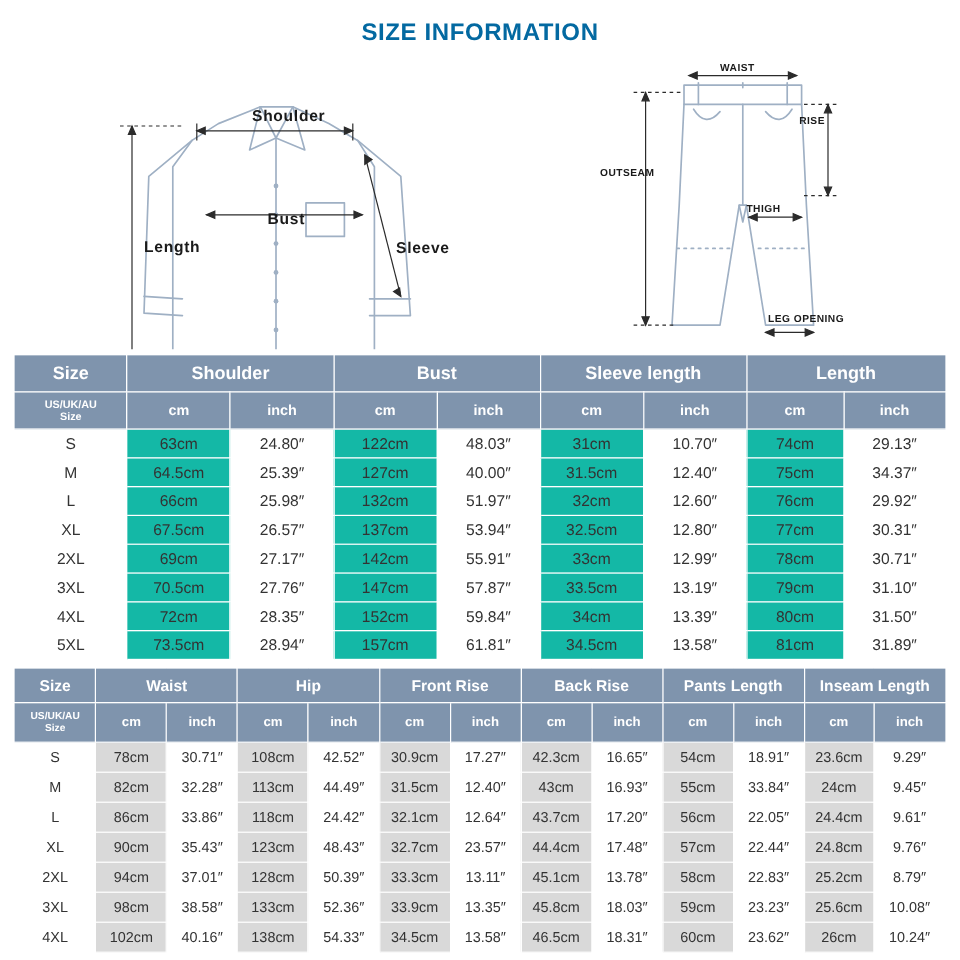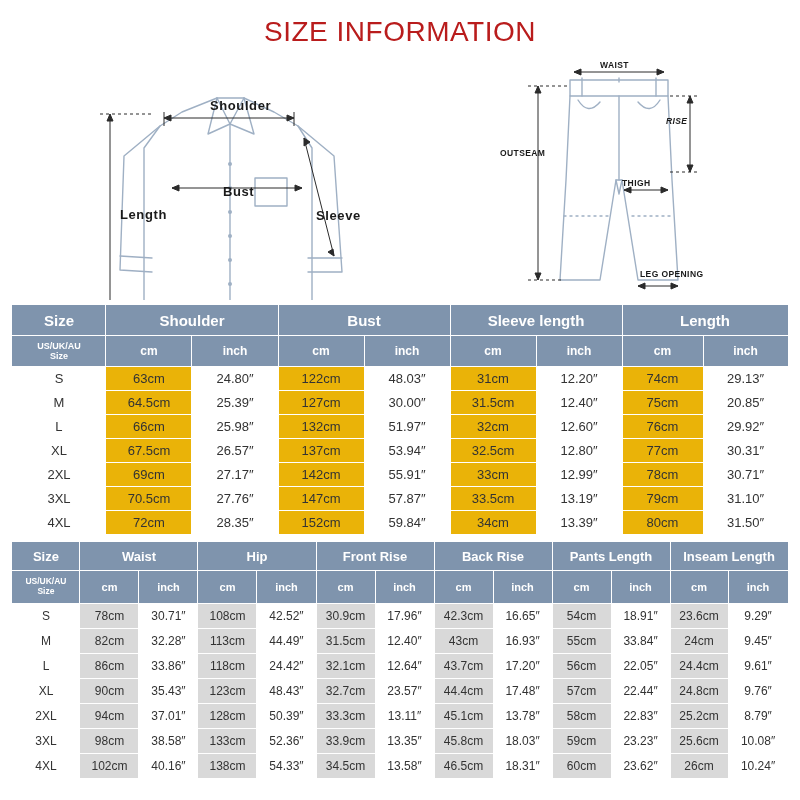"SIZE INFORMATION" .title { color: #b91c1c -> #0369a1; font-size: 28px -> 20px; font-weight: normal -> bold }
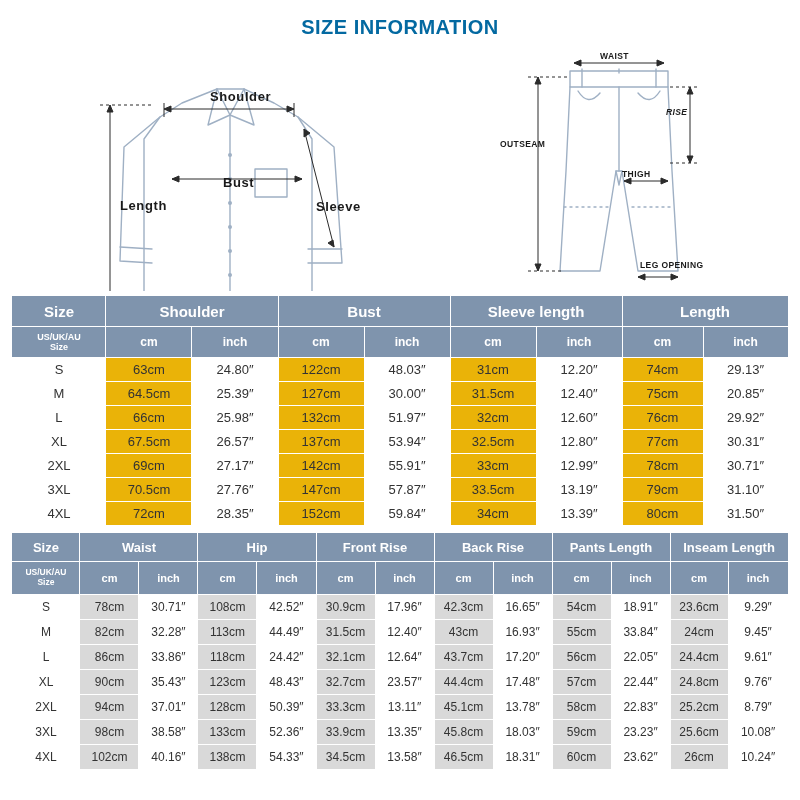"RISE" div.dlabel { font-style: italic -> none; top: 56px -> 44px }
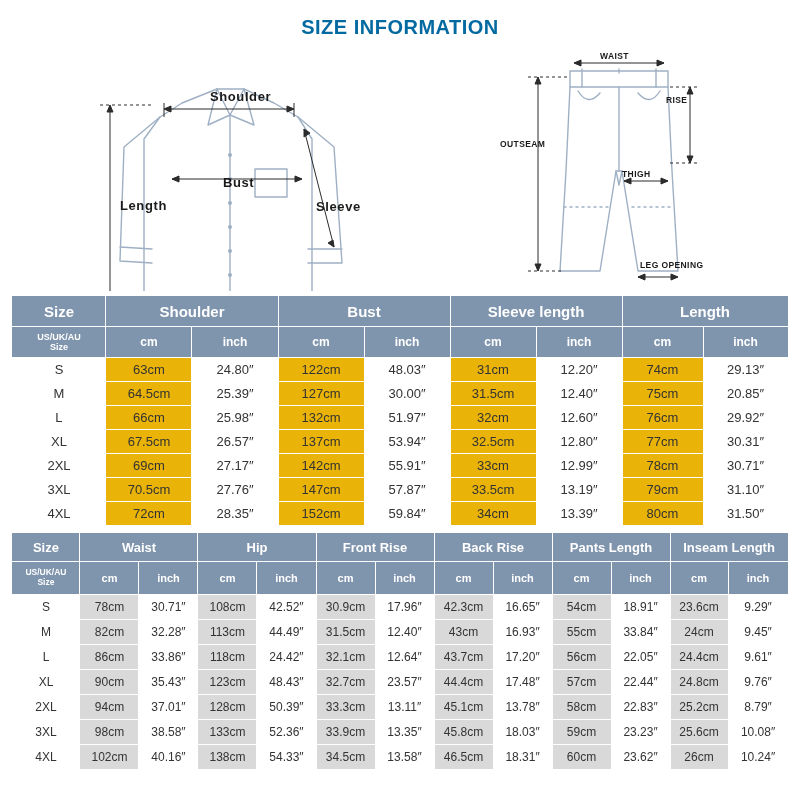"Sleeve" div.dlabel { left: 304px -> 318px }
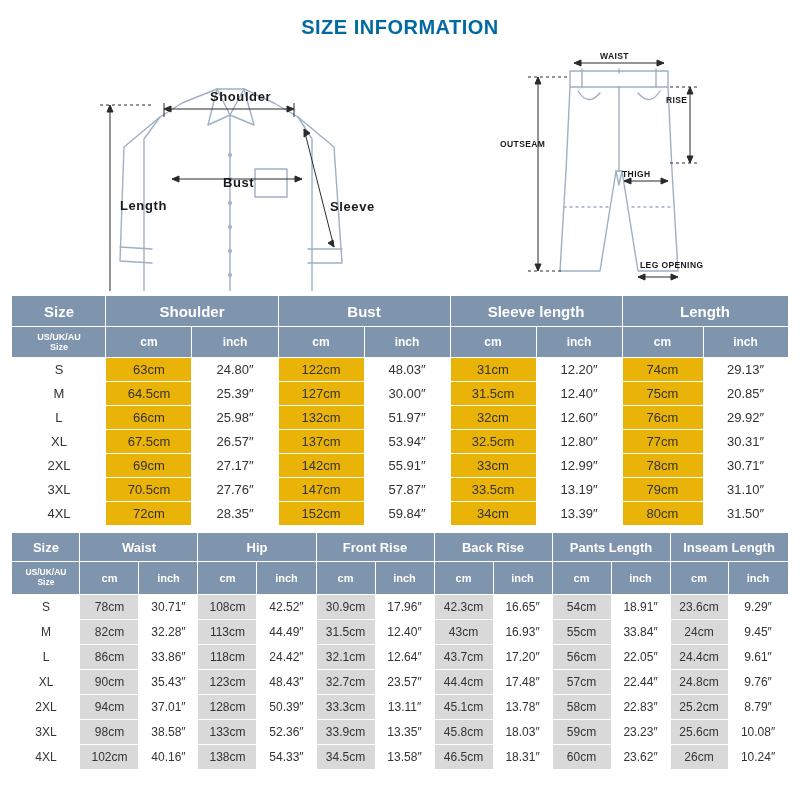"63cm" .tbl-top tbody td.shade { background: #eab308 -> #14b8a6 }
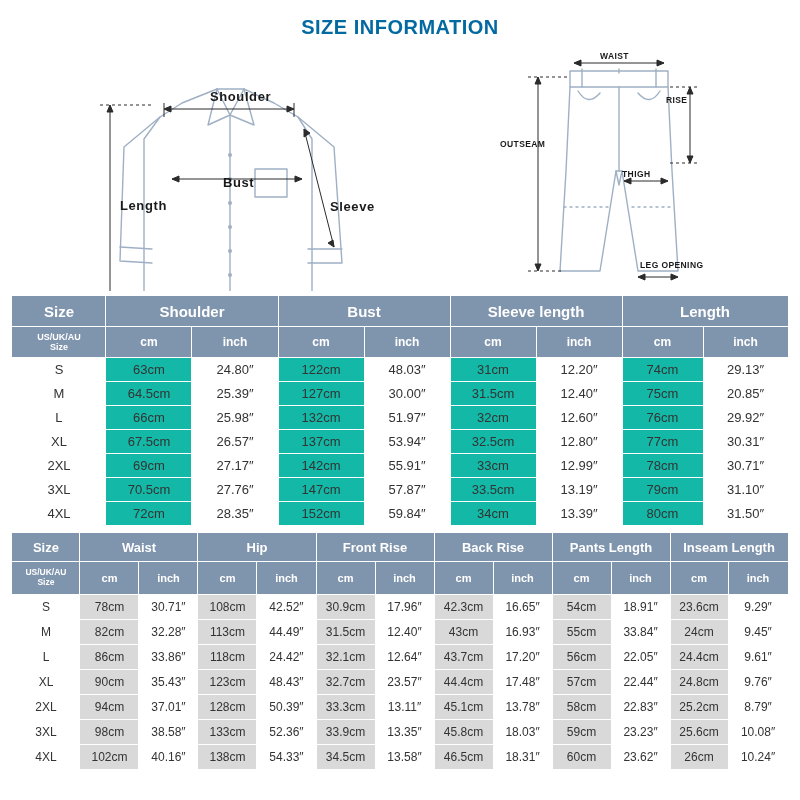"12.20″" td { text: 12.20 -> 10.70 }
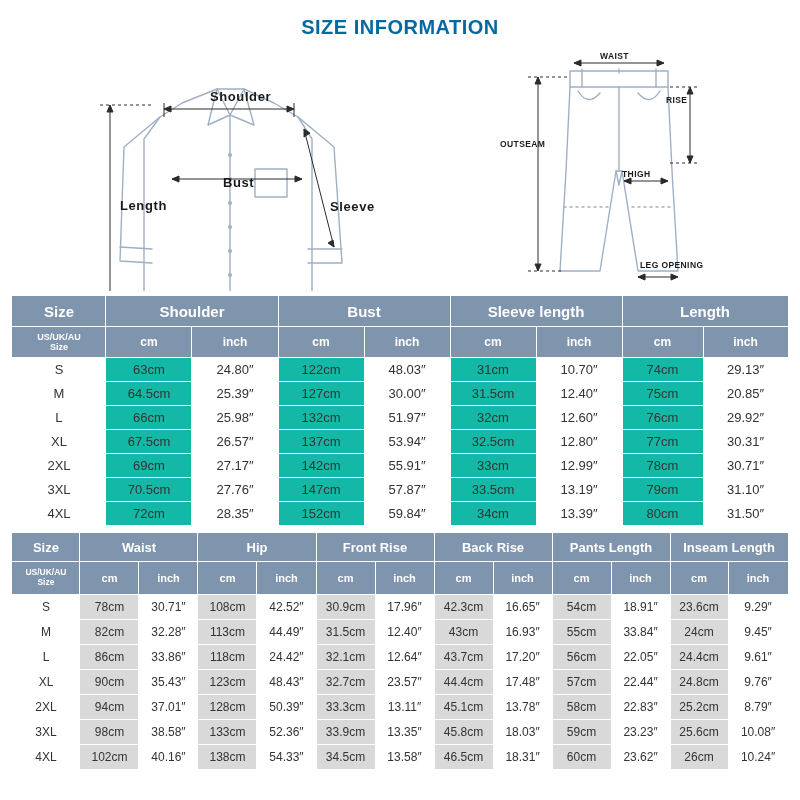"30.00″" td { text: 30.00 -> 40.00 }
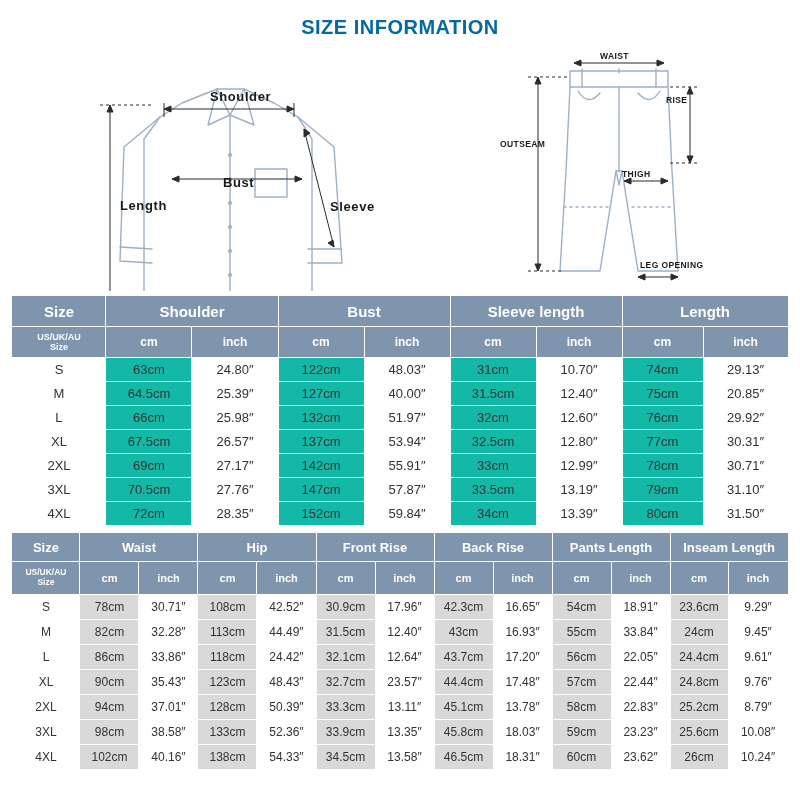"20.85″" td { text: 20.85 -> 34.37 }
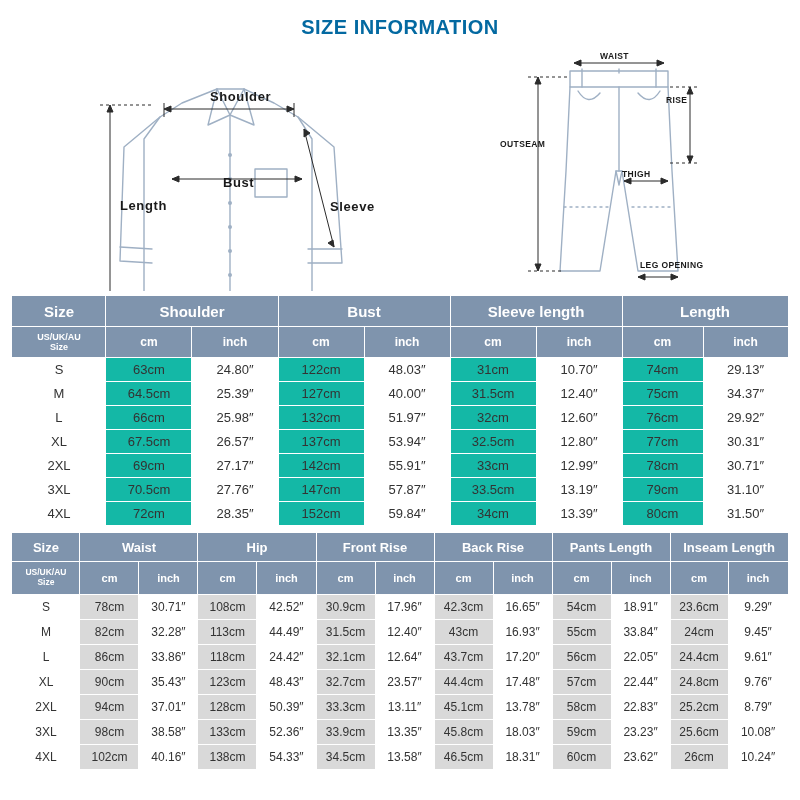"5XL" tr { html: none -> <tr> <td>5XL</td> <td>73.5cm</td> <td>28.94″</td> <td>157cm</td> <td>61.81″</td> <td>34.5cm</td> <td>13.58″</td> <td>81cm</td> <td>31.89″</td> </tr> }
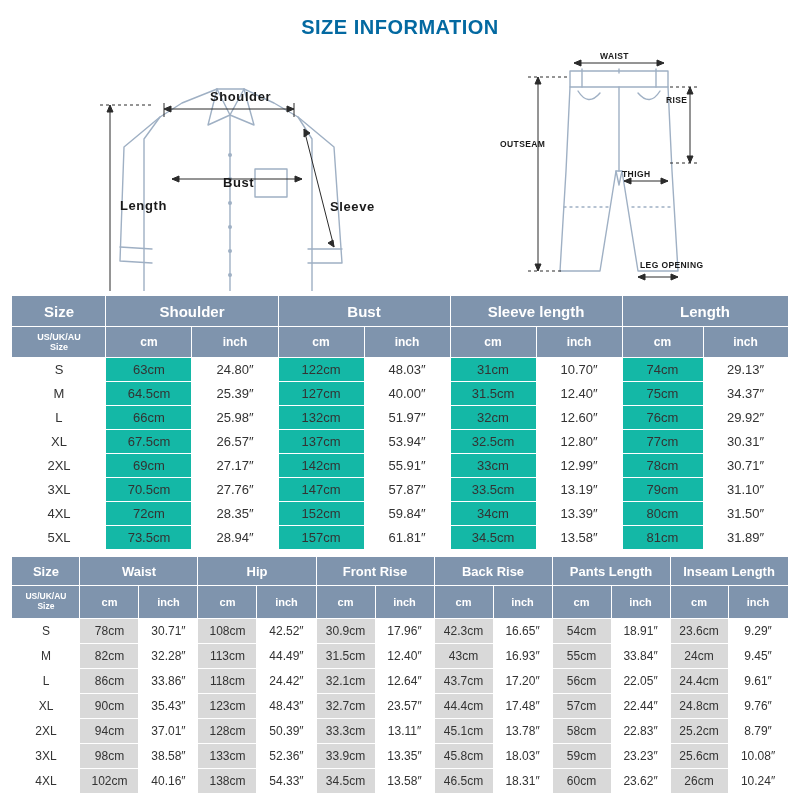"17.96″" td { text: 17.96 -> 17.27 }
